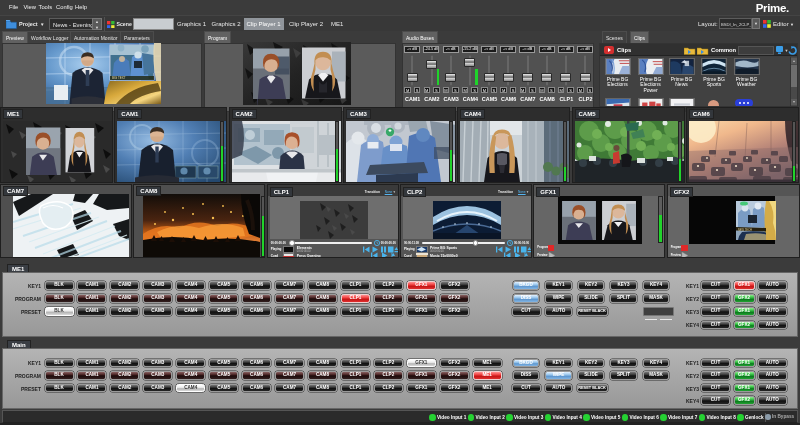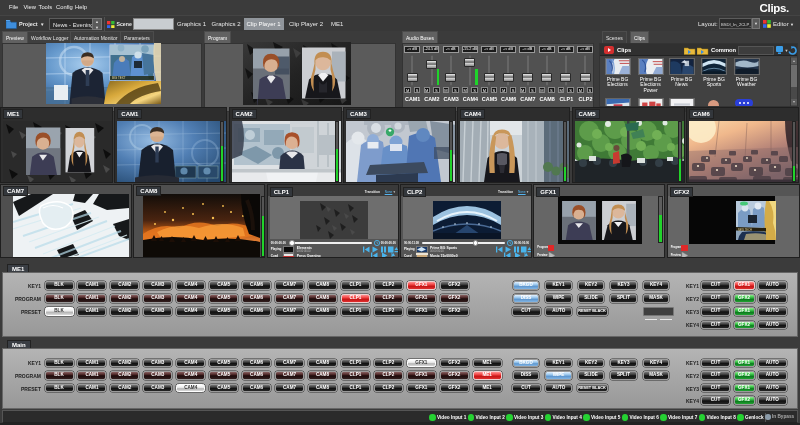"Clips." div { text: Clips -> Prime }
